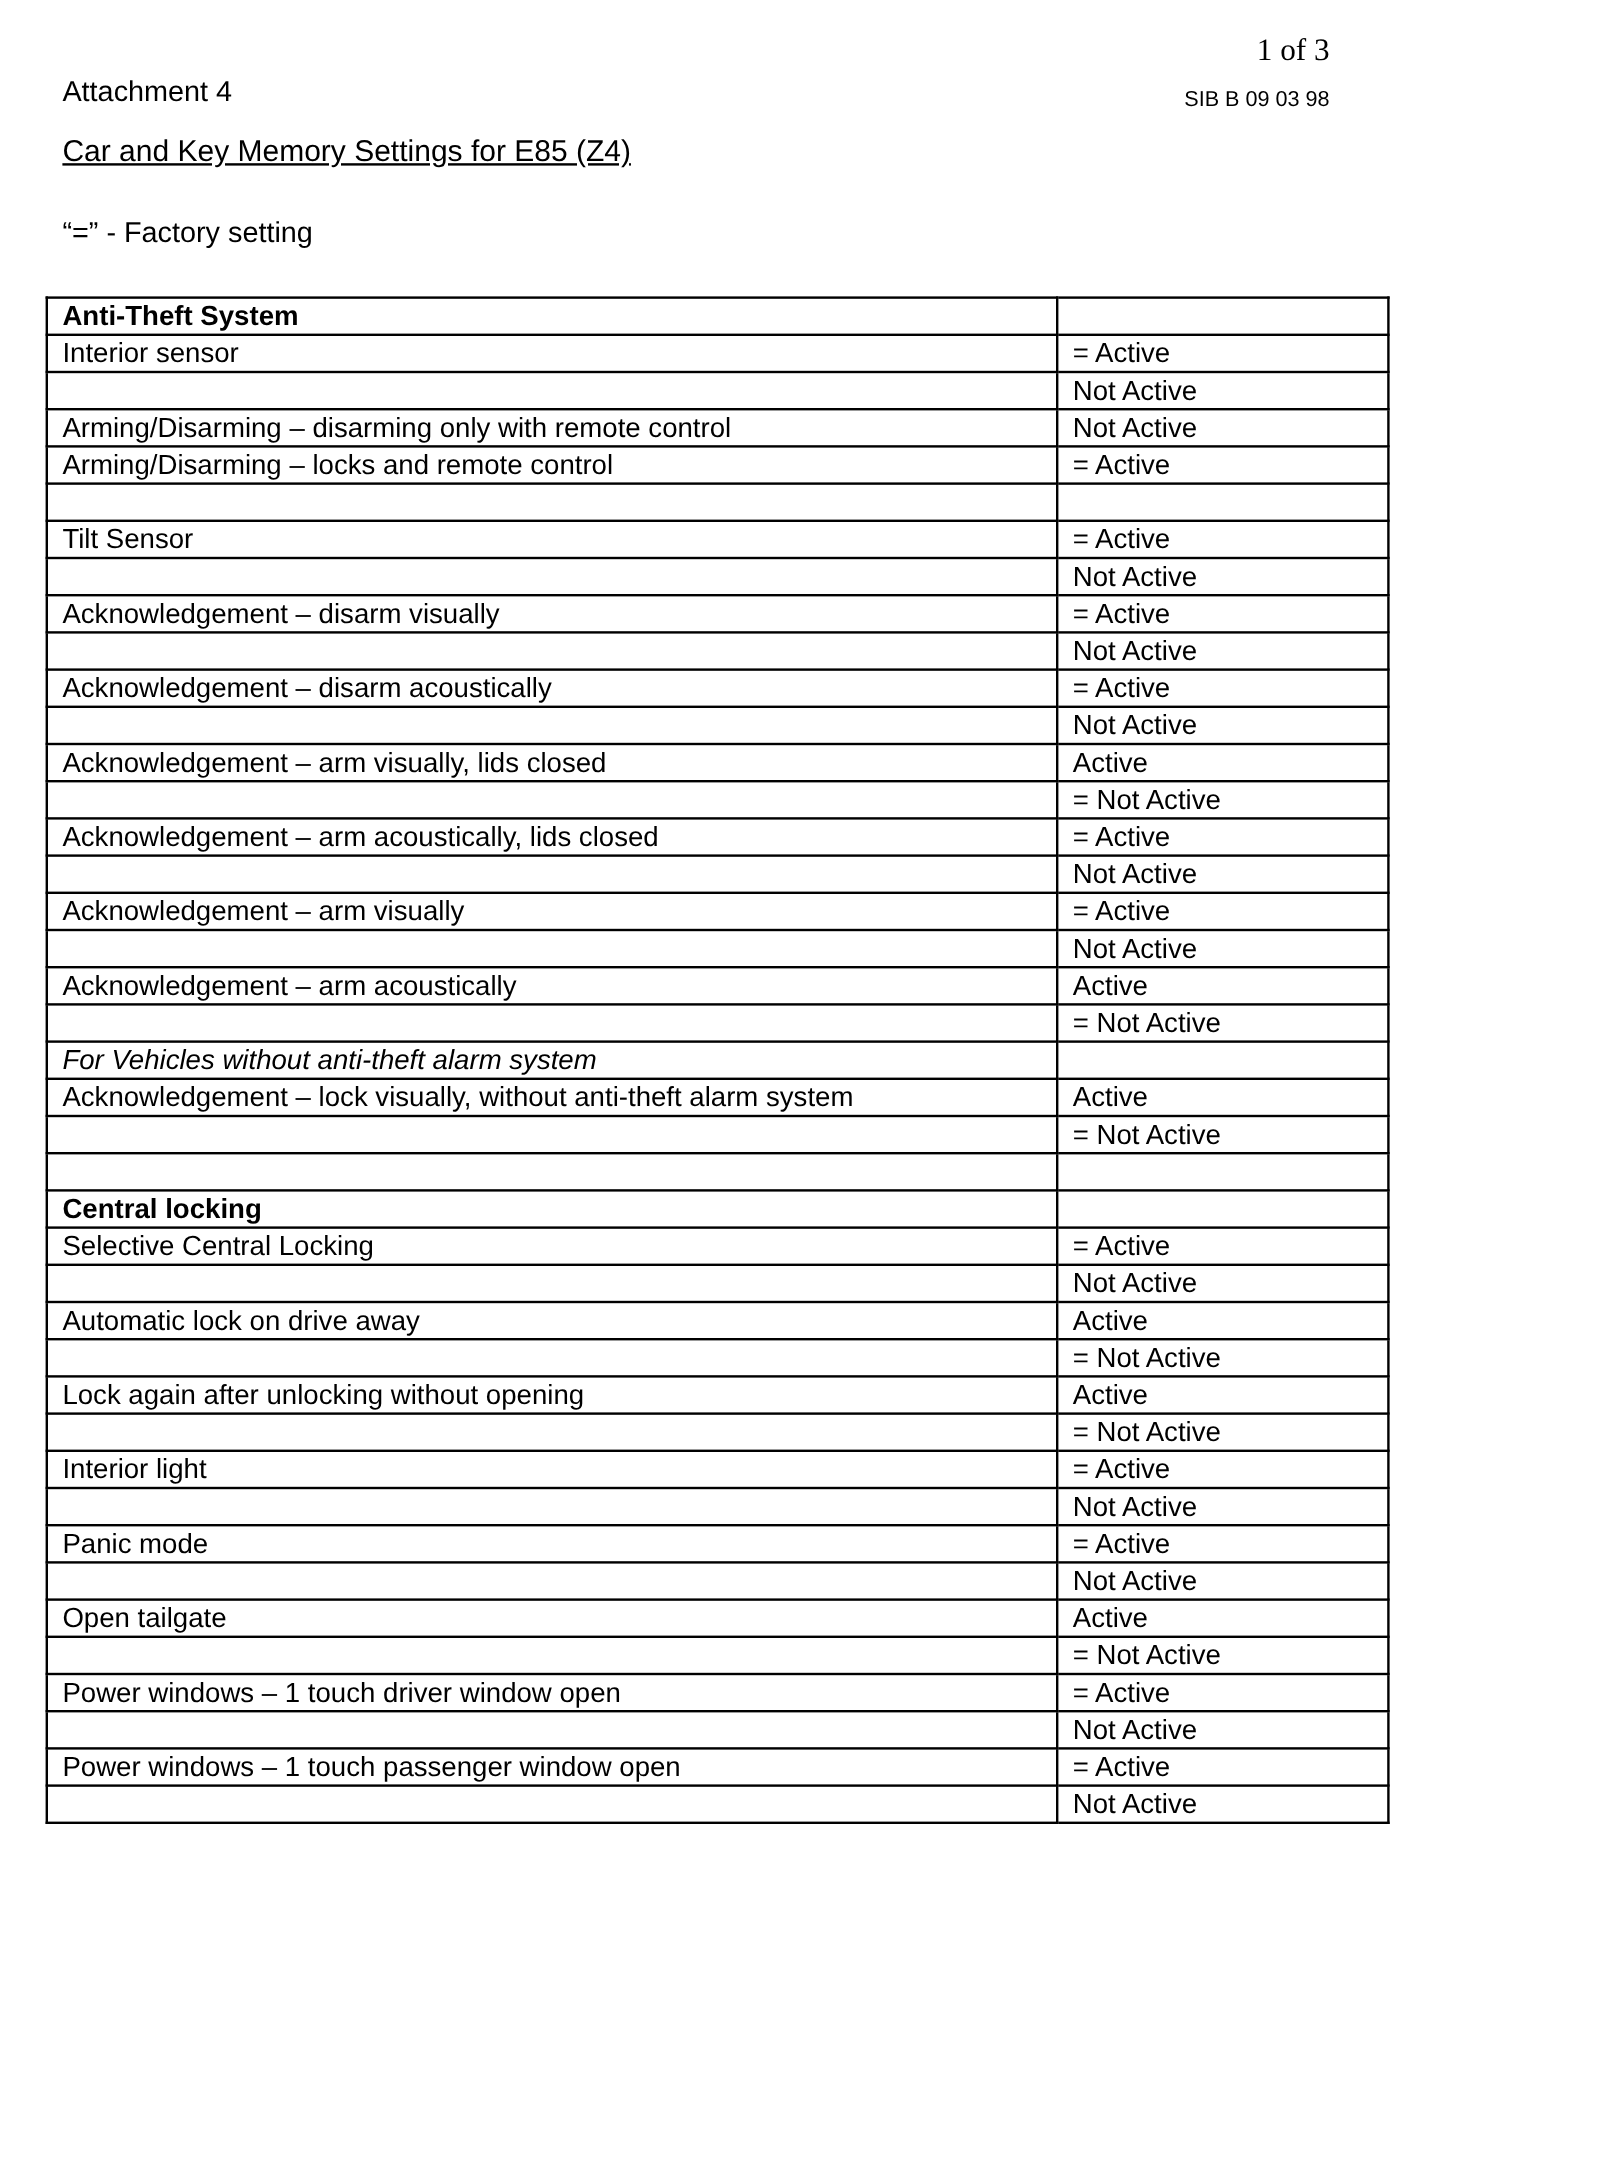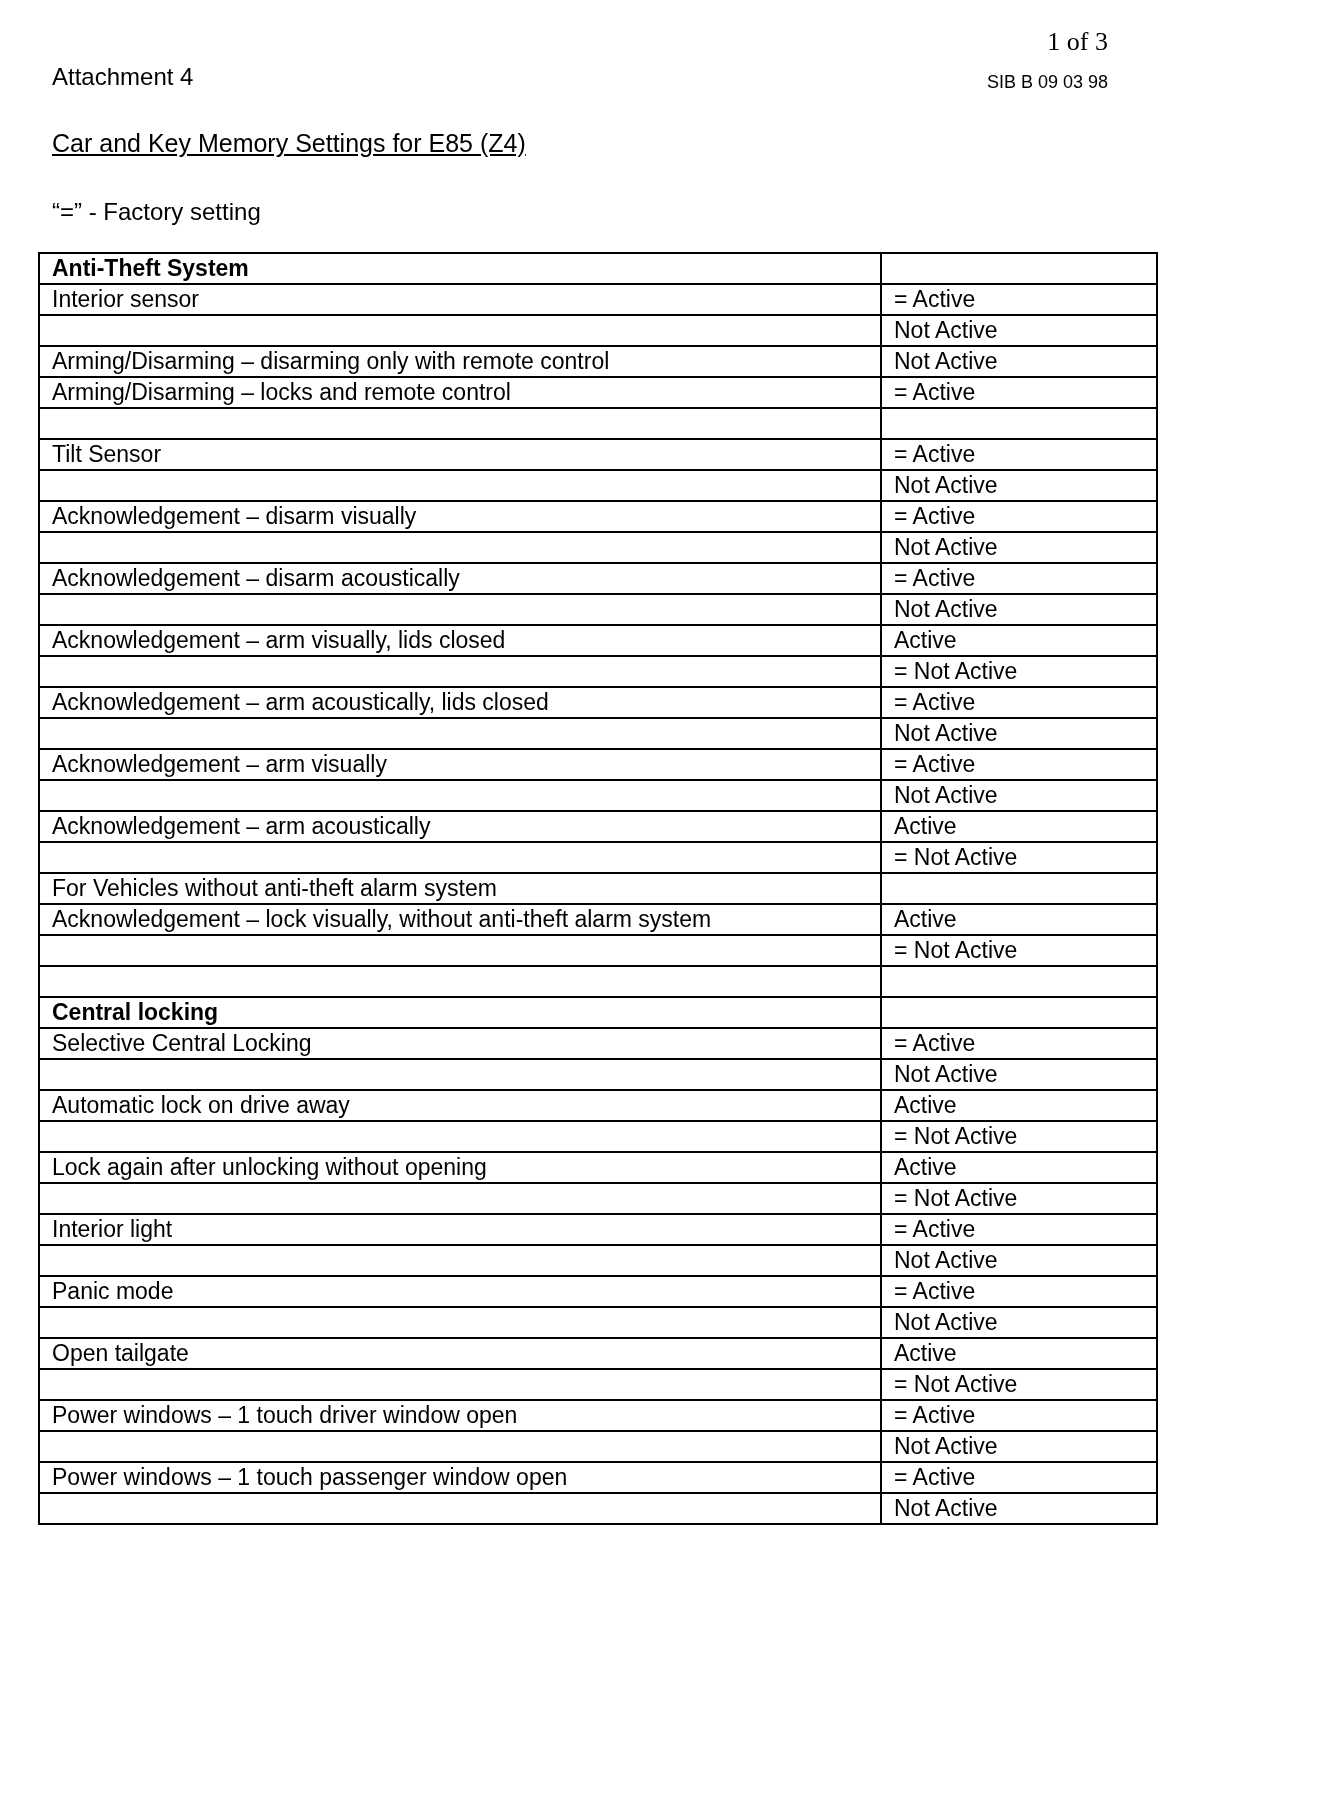"Car and Key Memory Settings" .doc-title { margin-top: 36px -> 19px }
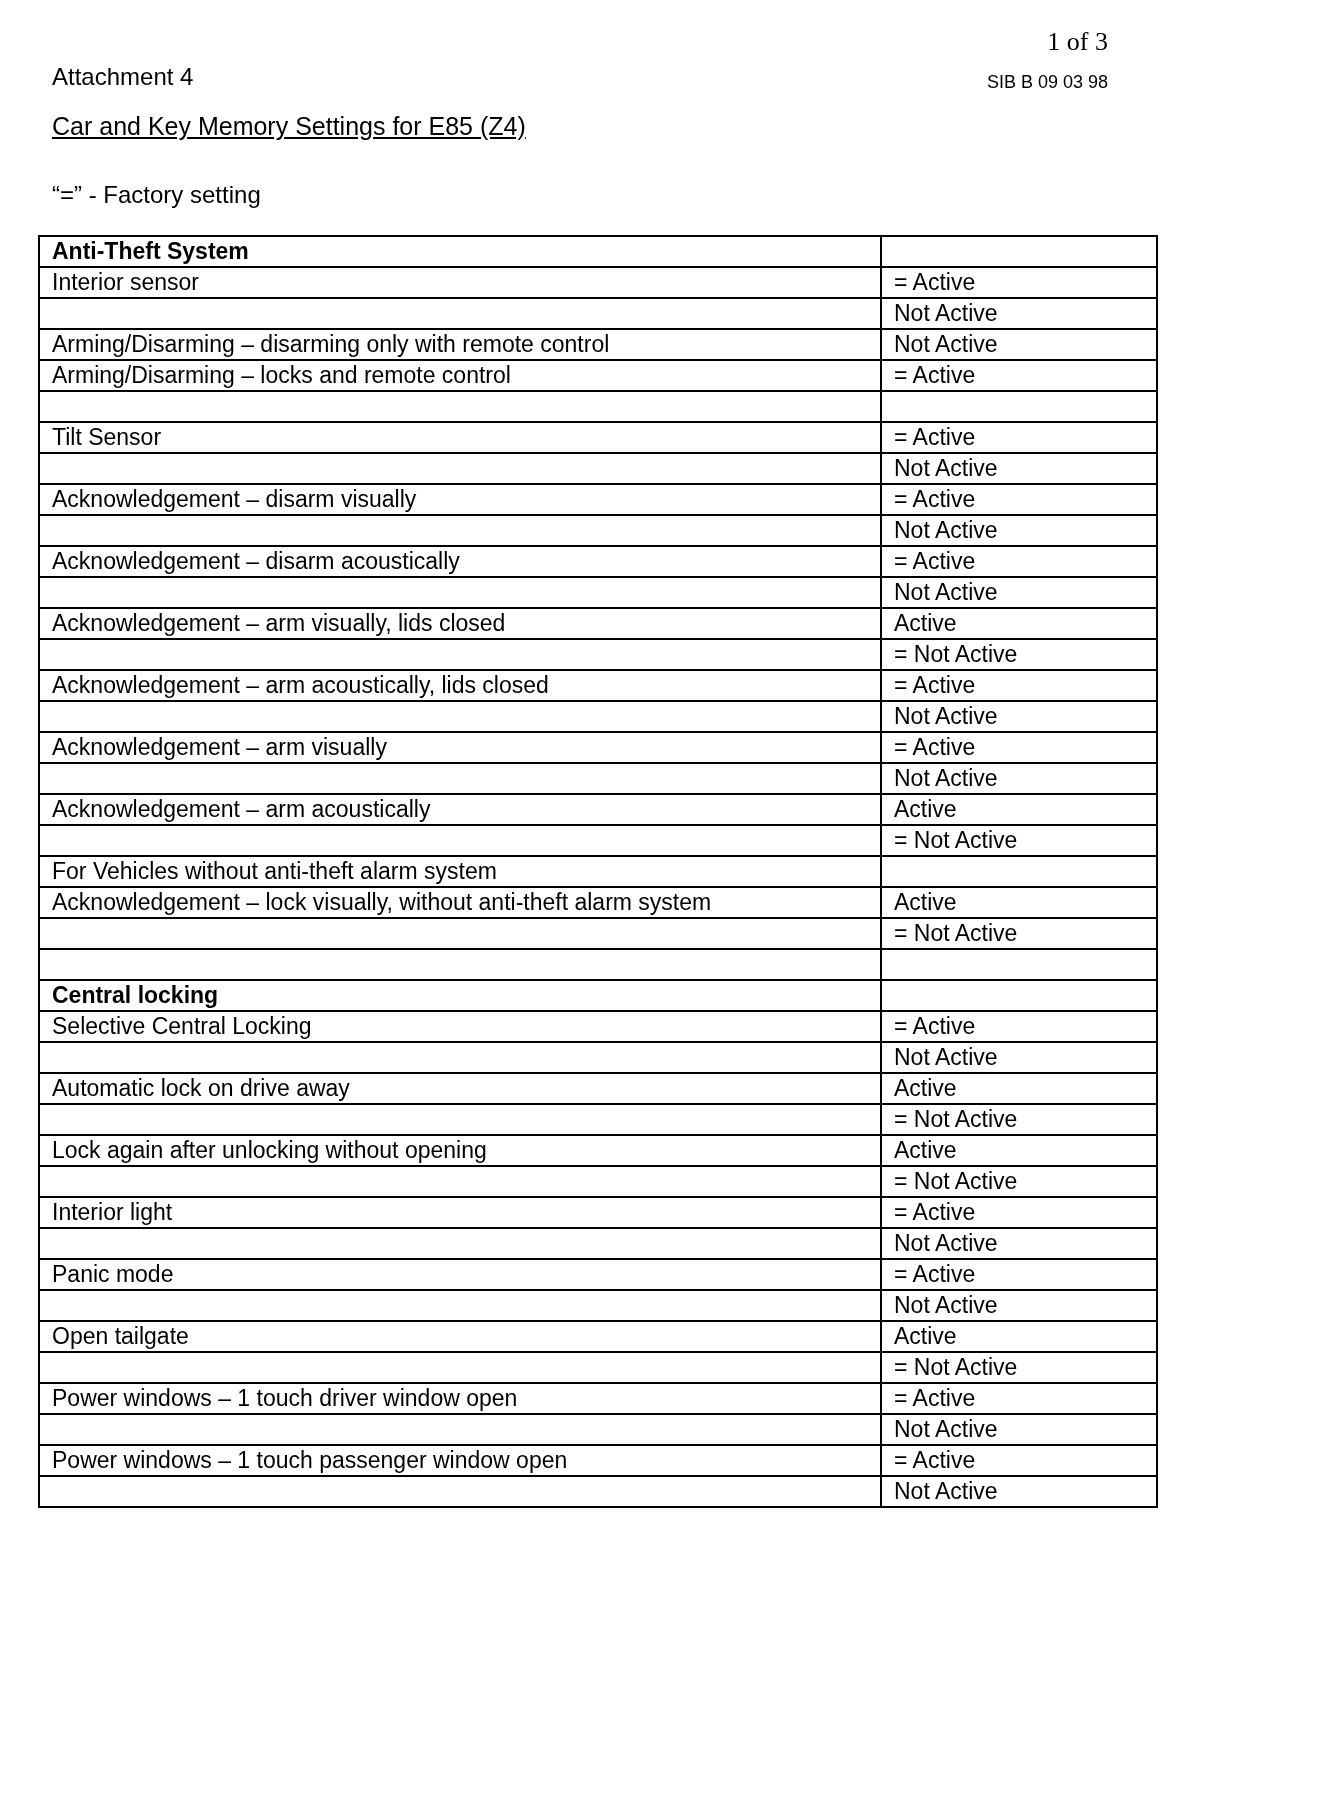"Anti-Theft System" table.settings { margin-top: 26px -> 38px }
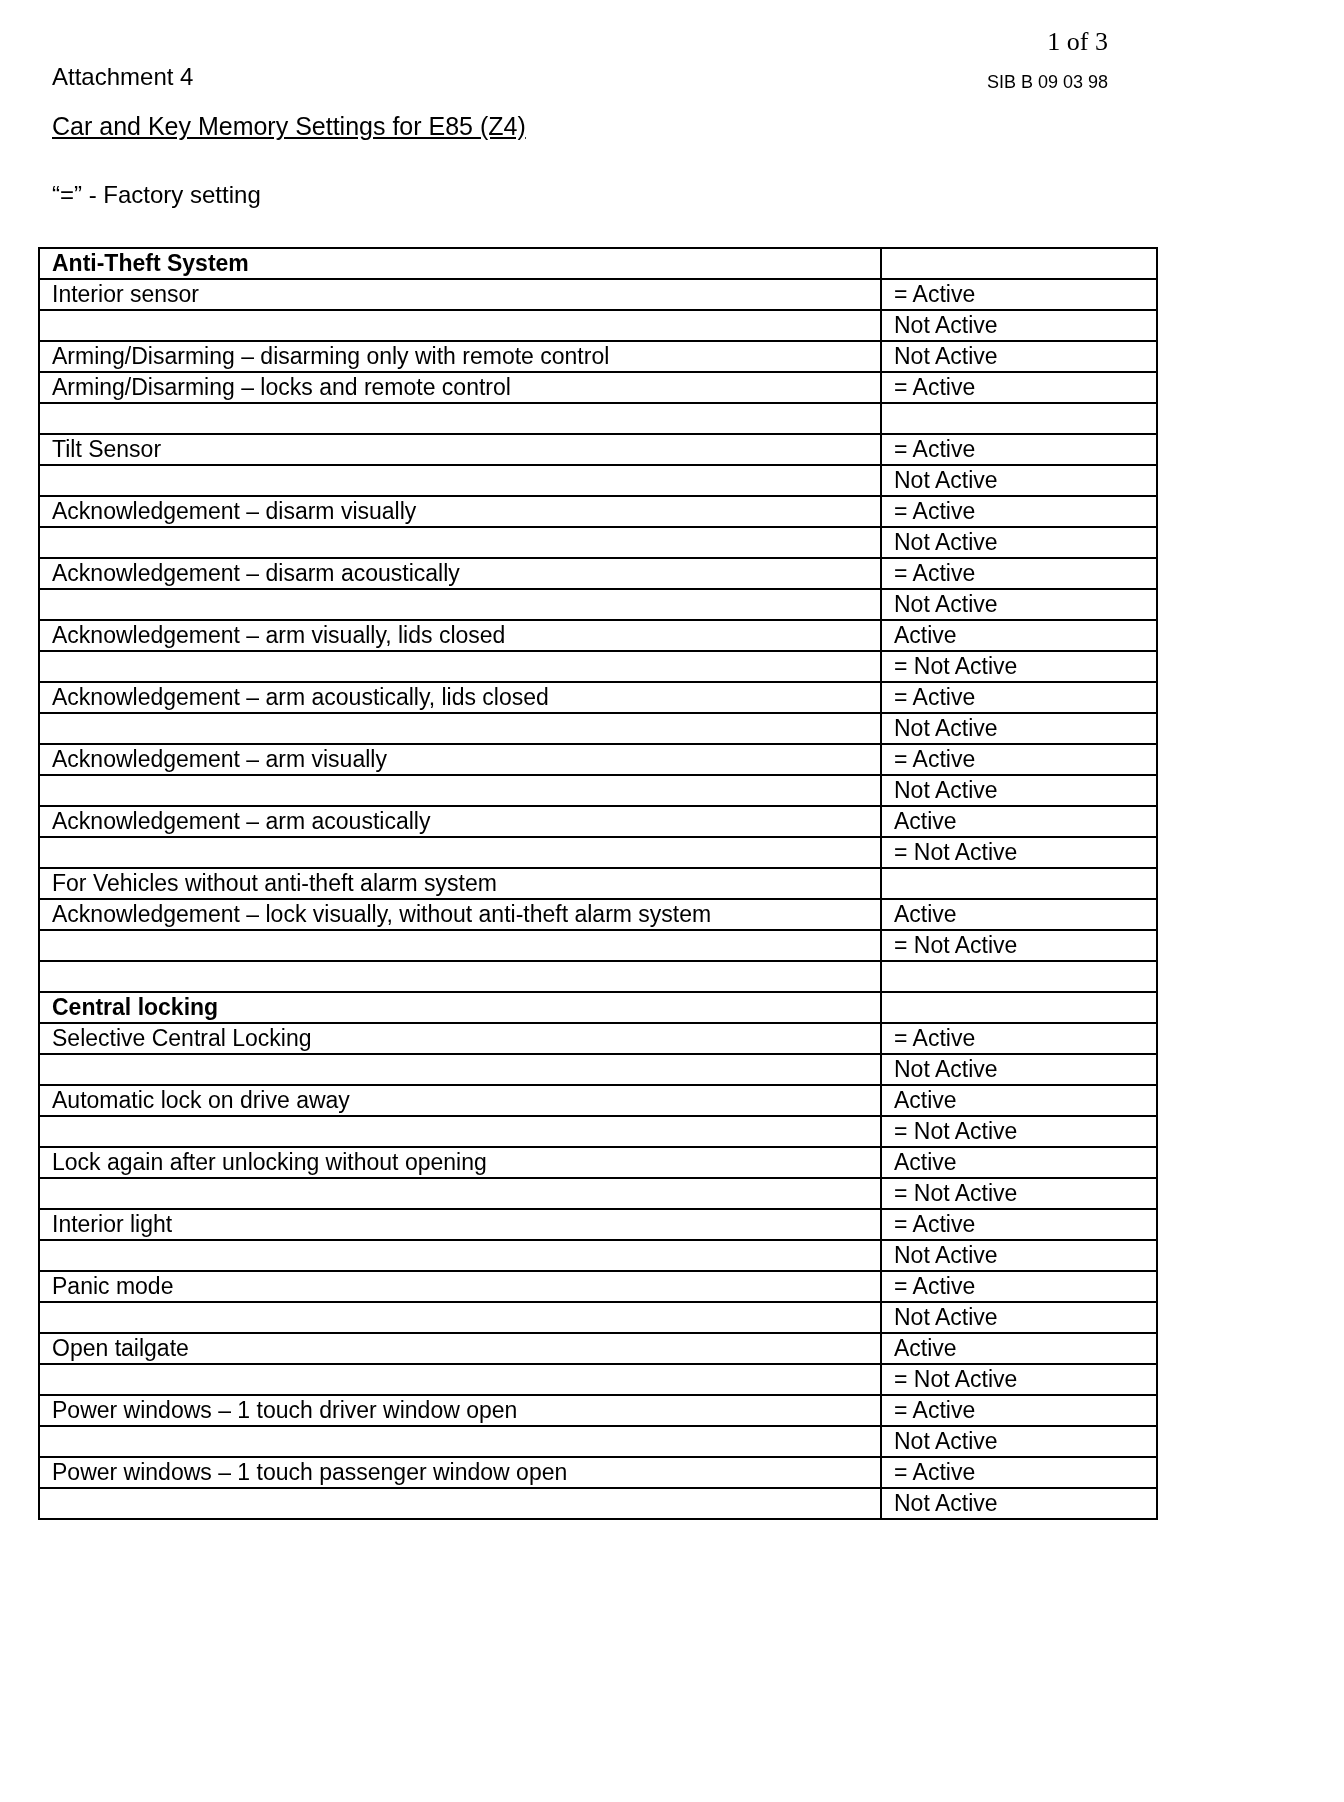"For Vehicles without anti-theft alarm" td.italic { font-style: none -> italic }
